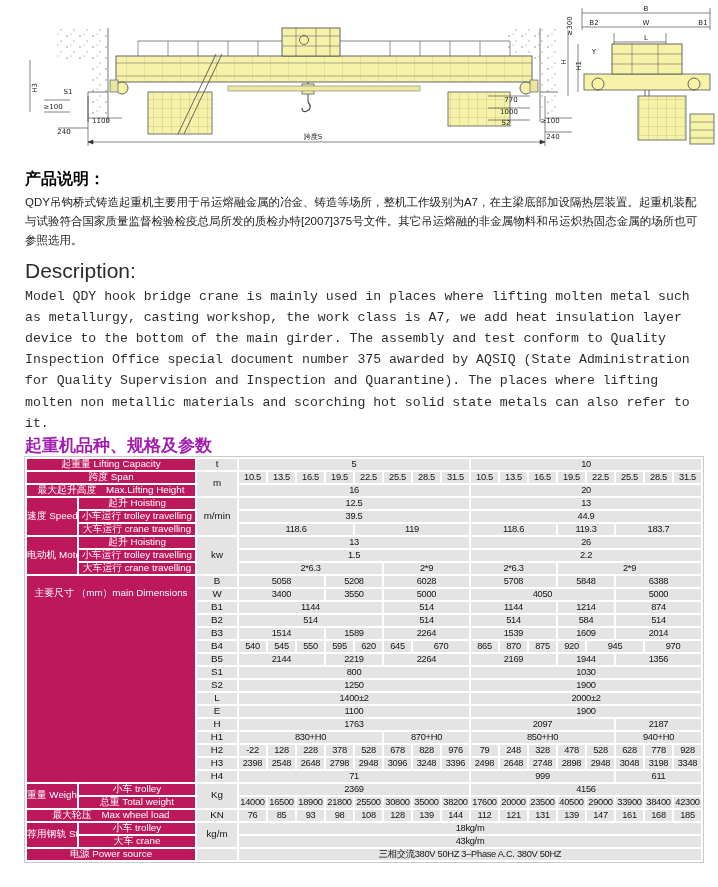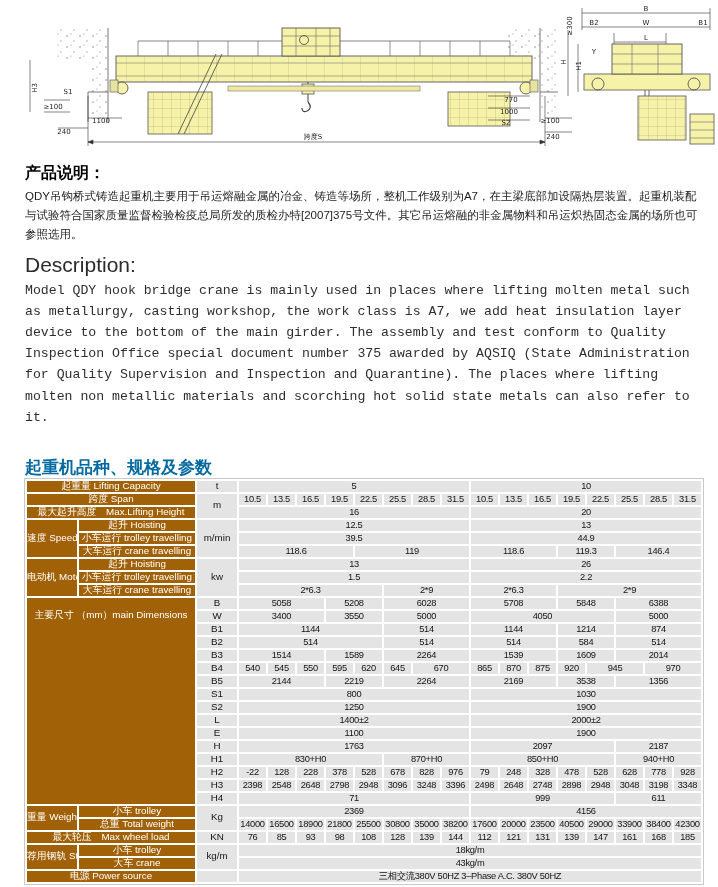"产品说明：" .h-cn { margin: 1px 0 3px 0 -> 7px 0 3px 0 }
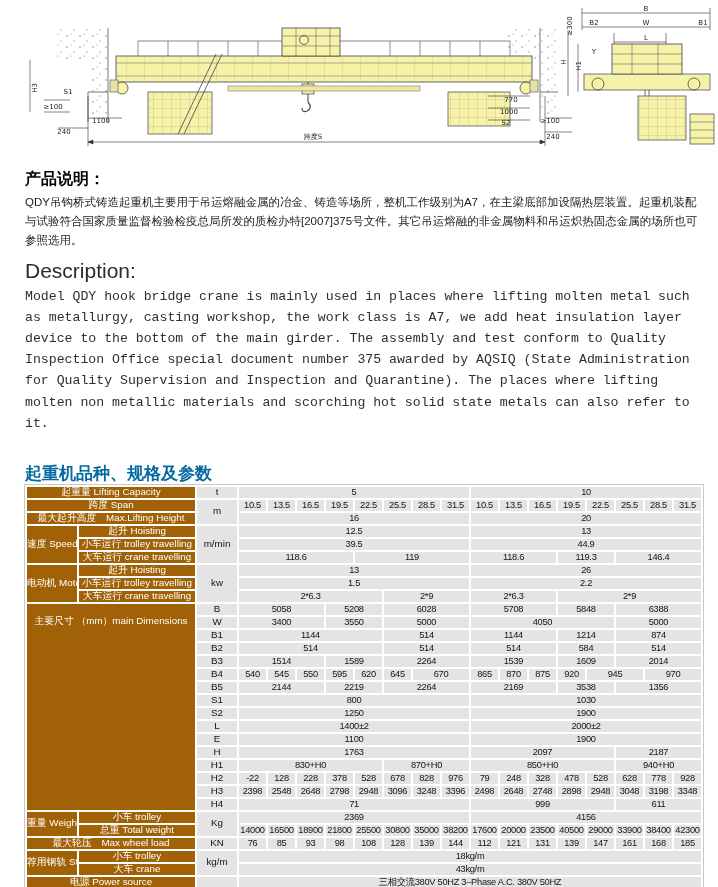"起重机品种、规格及参数" .spec-cn { color: #0369a1 -> #a21caf; margin-top: 28px -> 0 }
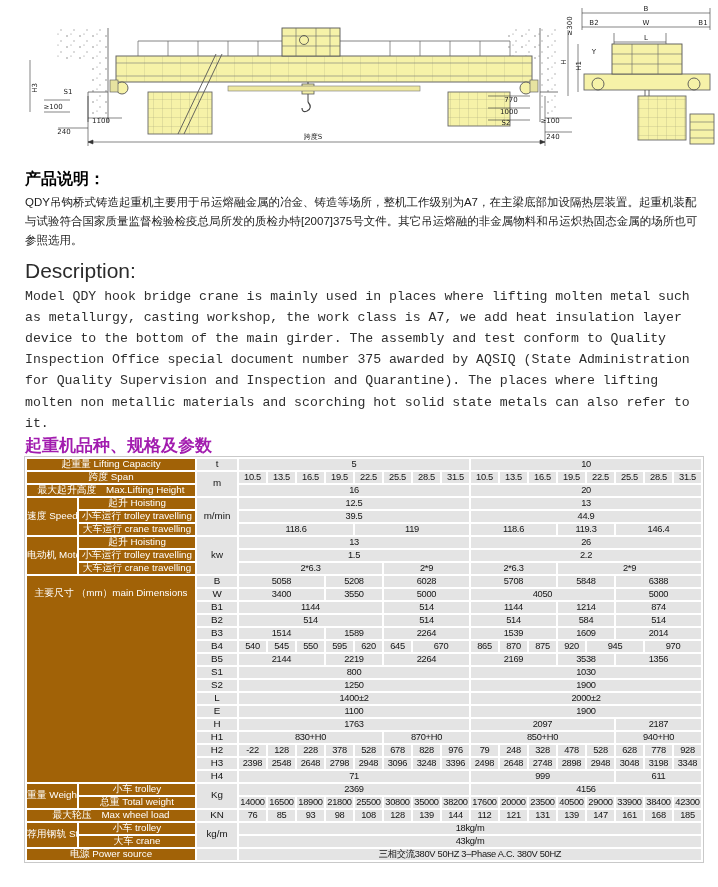"起重量 Lifting Capacity" th.h { background: #a16207 -> #be185d }
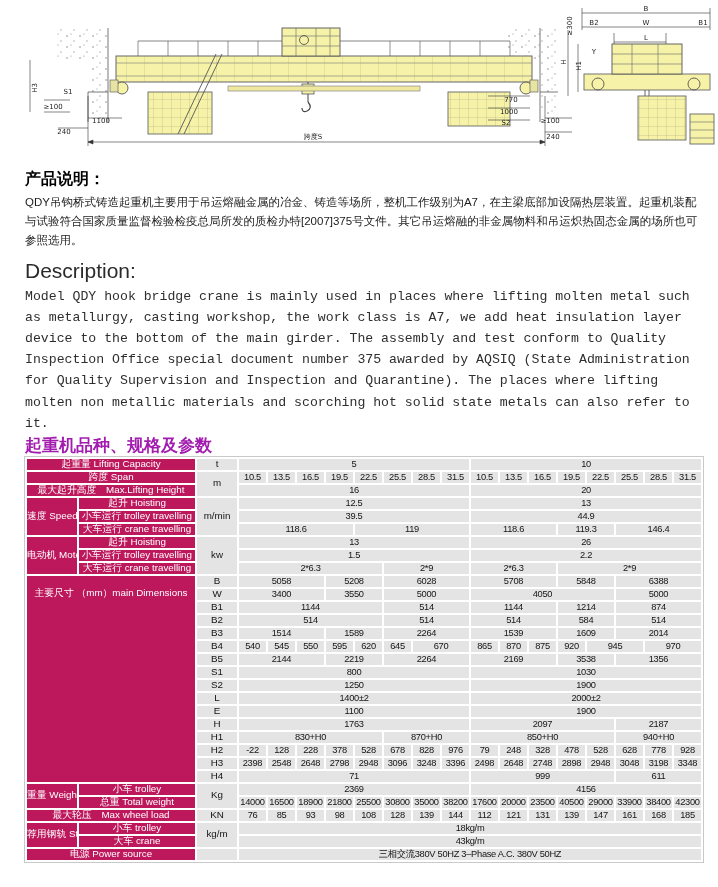"146.4" td.d { text: 146.4 -> 183.7 }
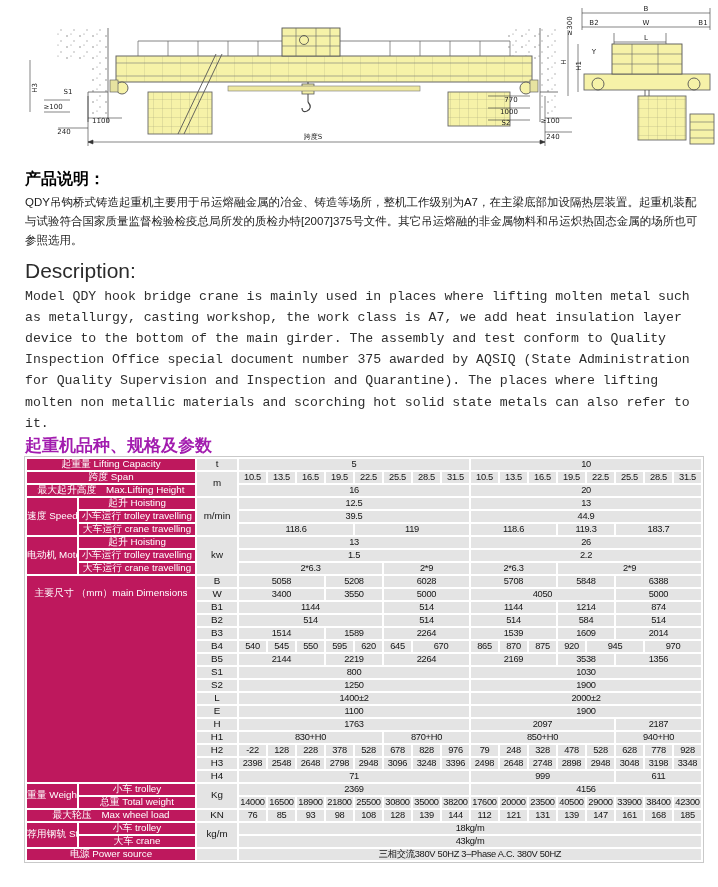"3538" td.d { text: 3538 -> 1944 }
